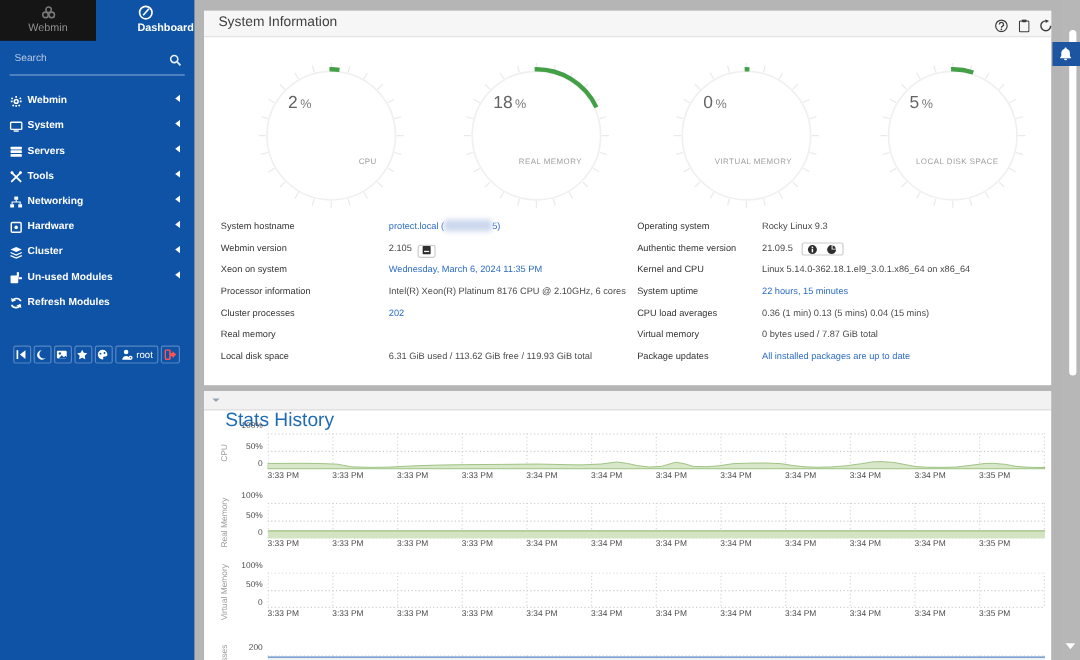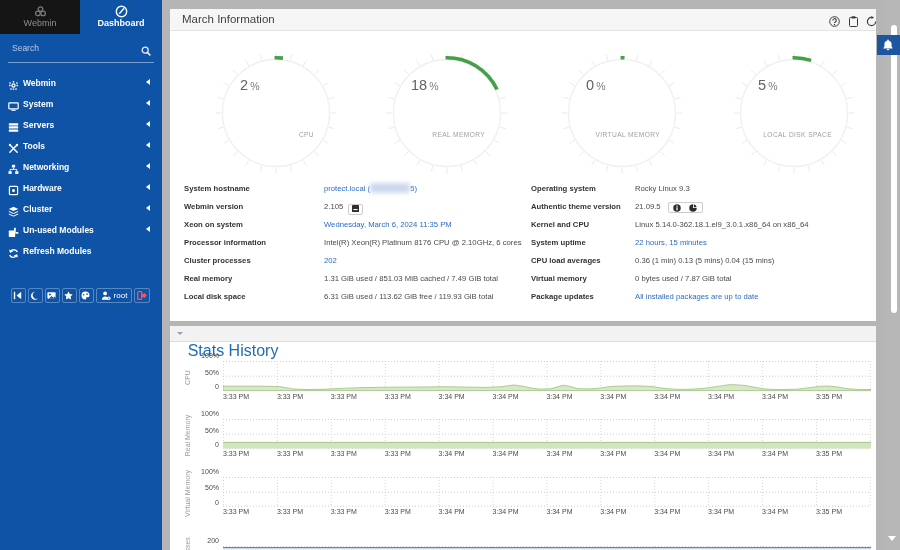"Dashboard" .tabd .tt { margin-left: none -> 17px }
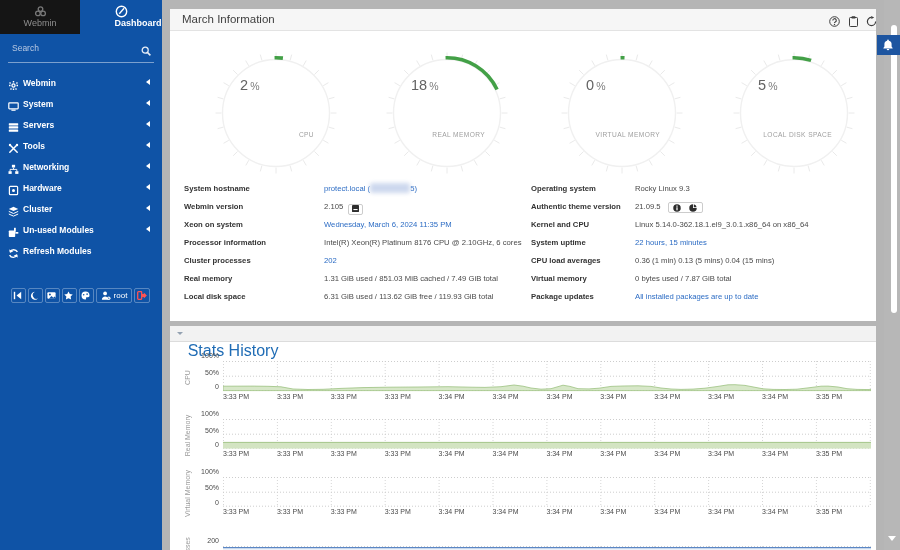"March Information" span.t { text: March -> System }
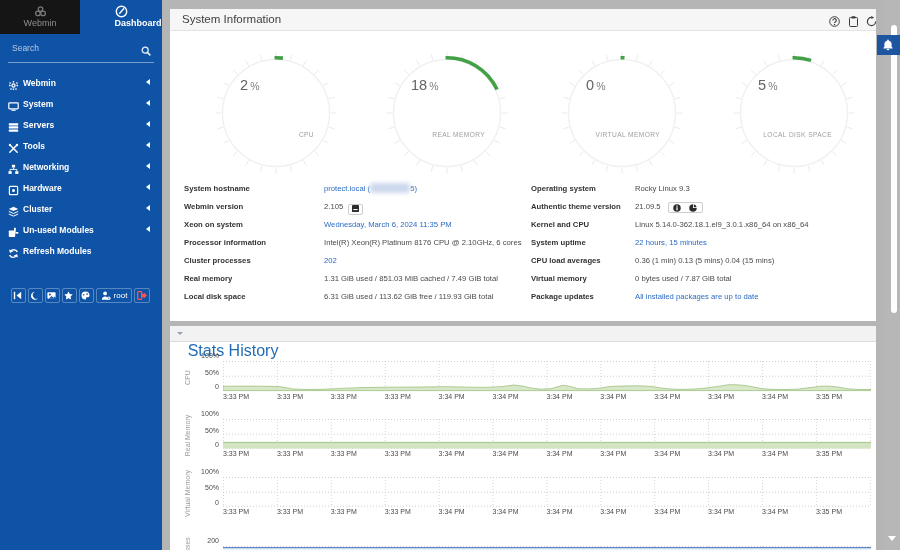"System hostname" .lab { font-weight: bold -> normal }
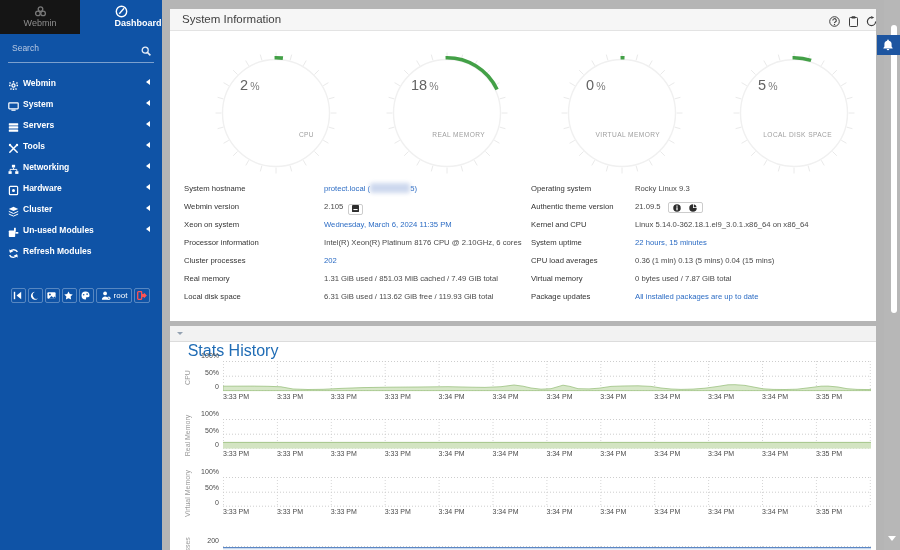"1.31 GiB used / 851.03" span.val { html: <span>1.31 GiB used / 851.03 MiB cached / 7.49 GiB total</span> -> none }
